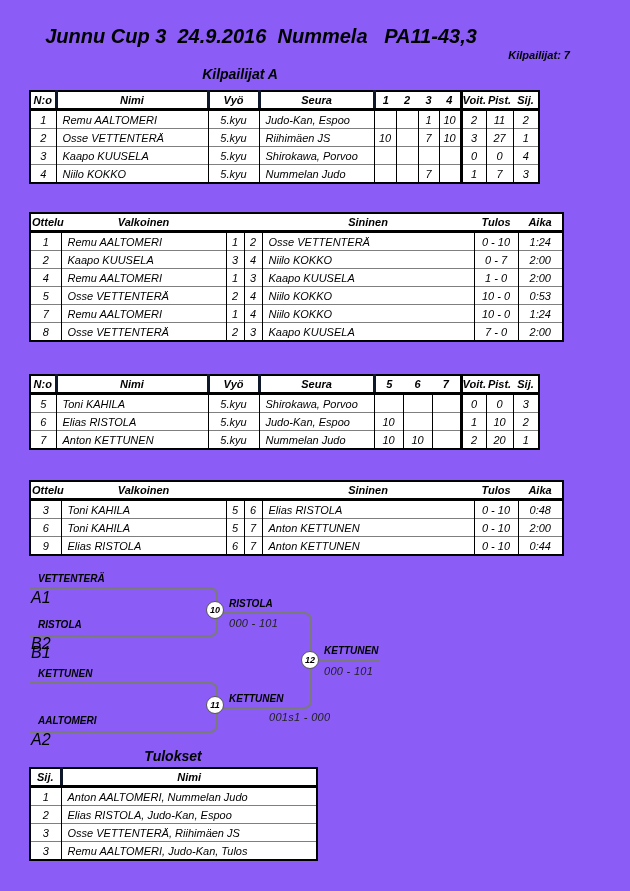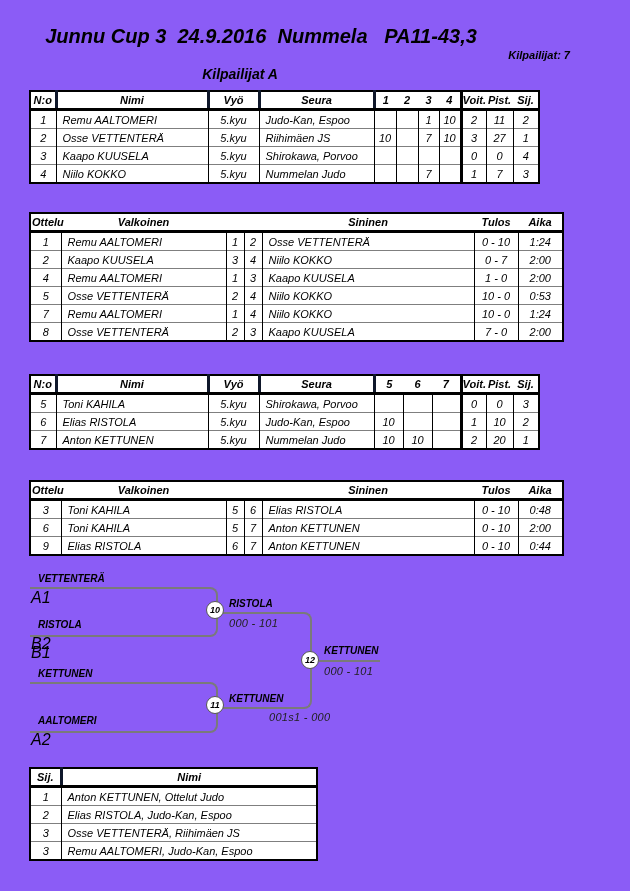"Tulokset" div.sec-head { html: none -> <div>Tulokset</div> }
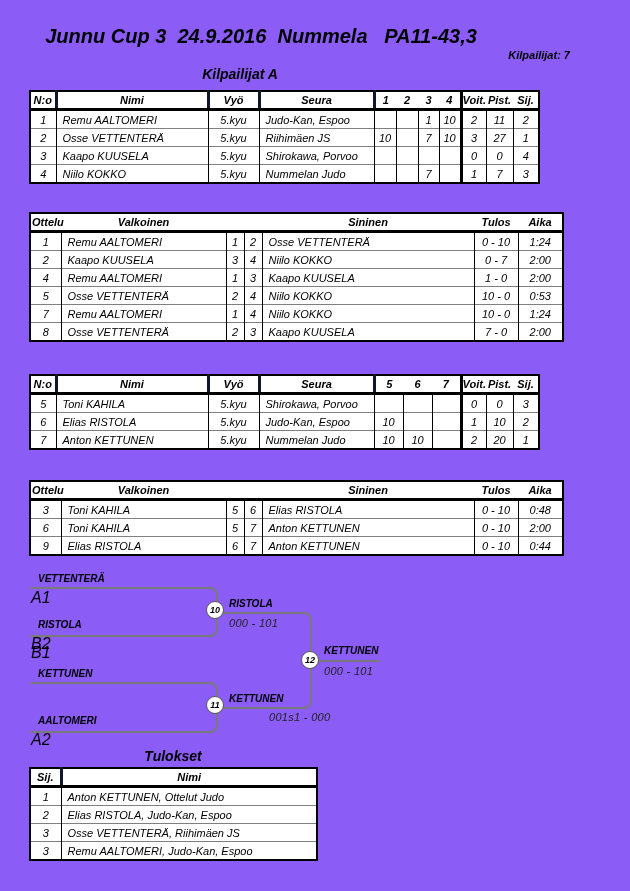"Anton KETTUNEN, Ottelut Judo" td.left { text: KETTUNEN, Ottelut -> AALTOMERI, Nummelan }
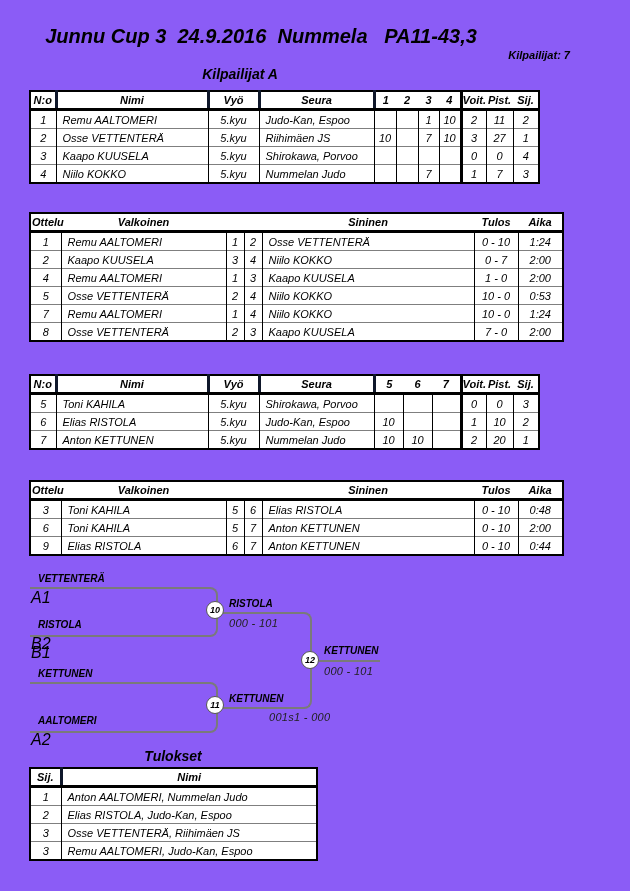"Remu AALTOMERI, Judo-Kan, Espoo" td.left { text: Espoo -> Tulos }
